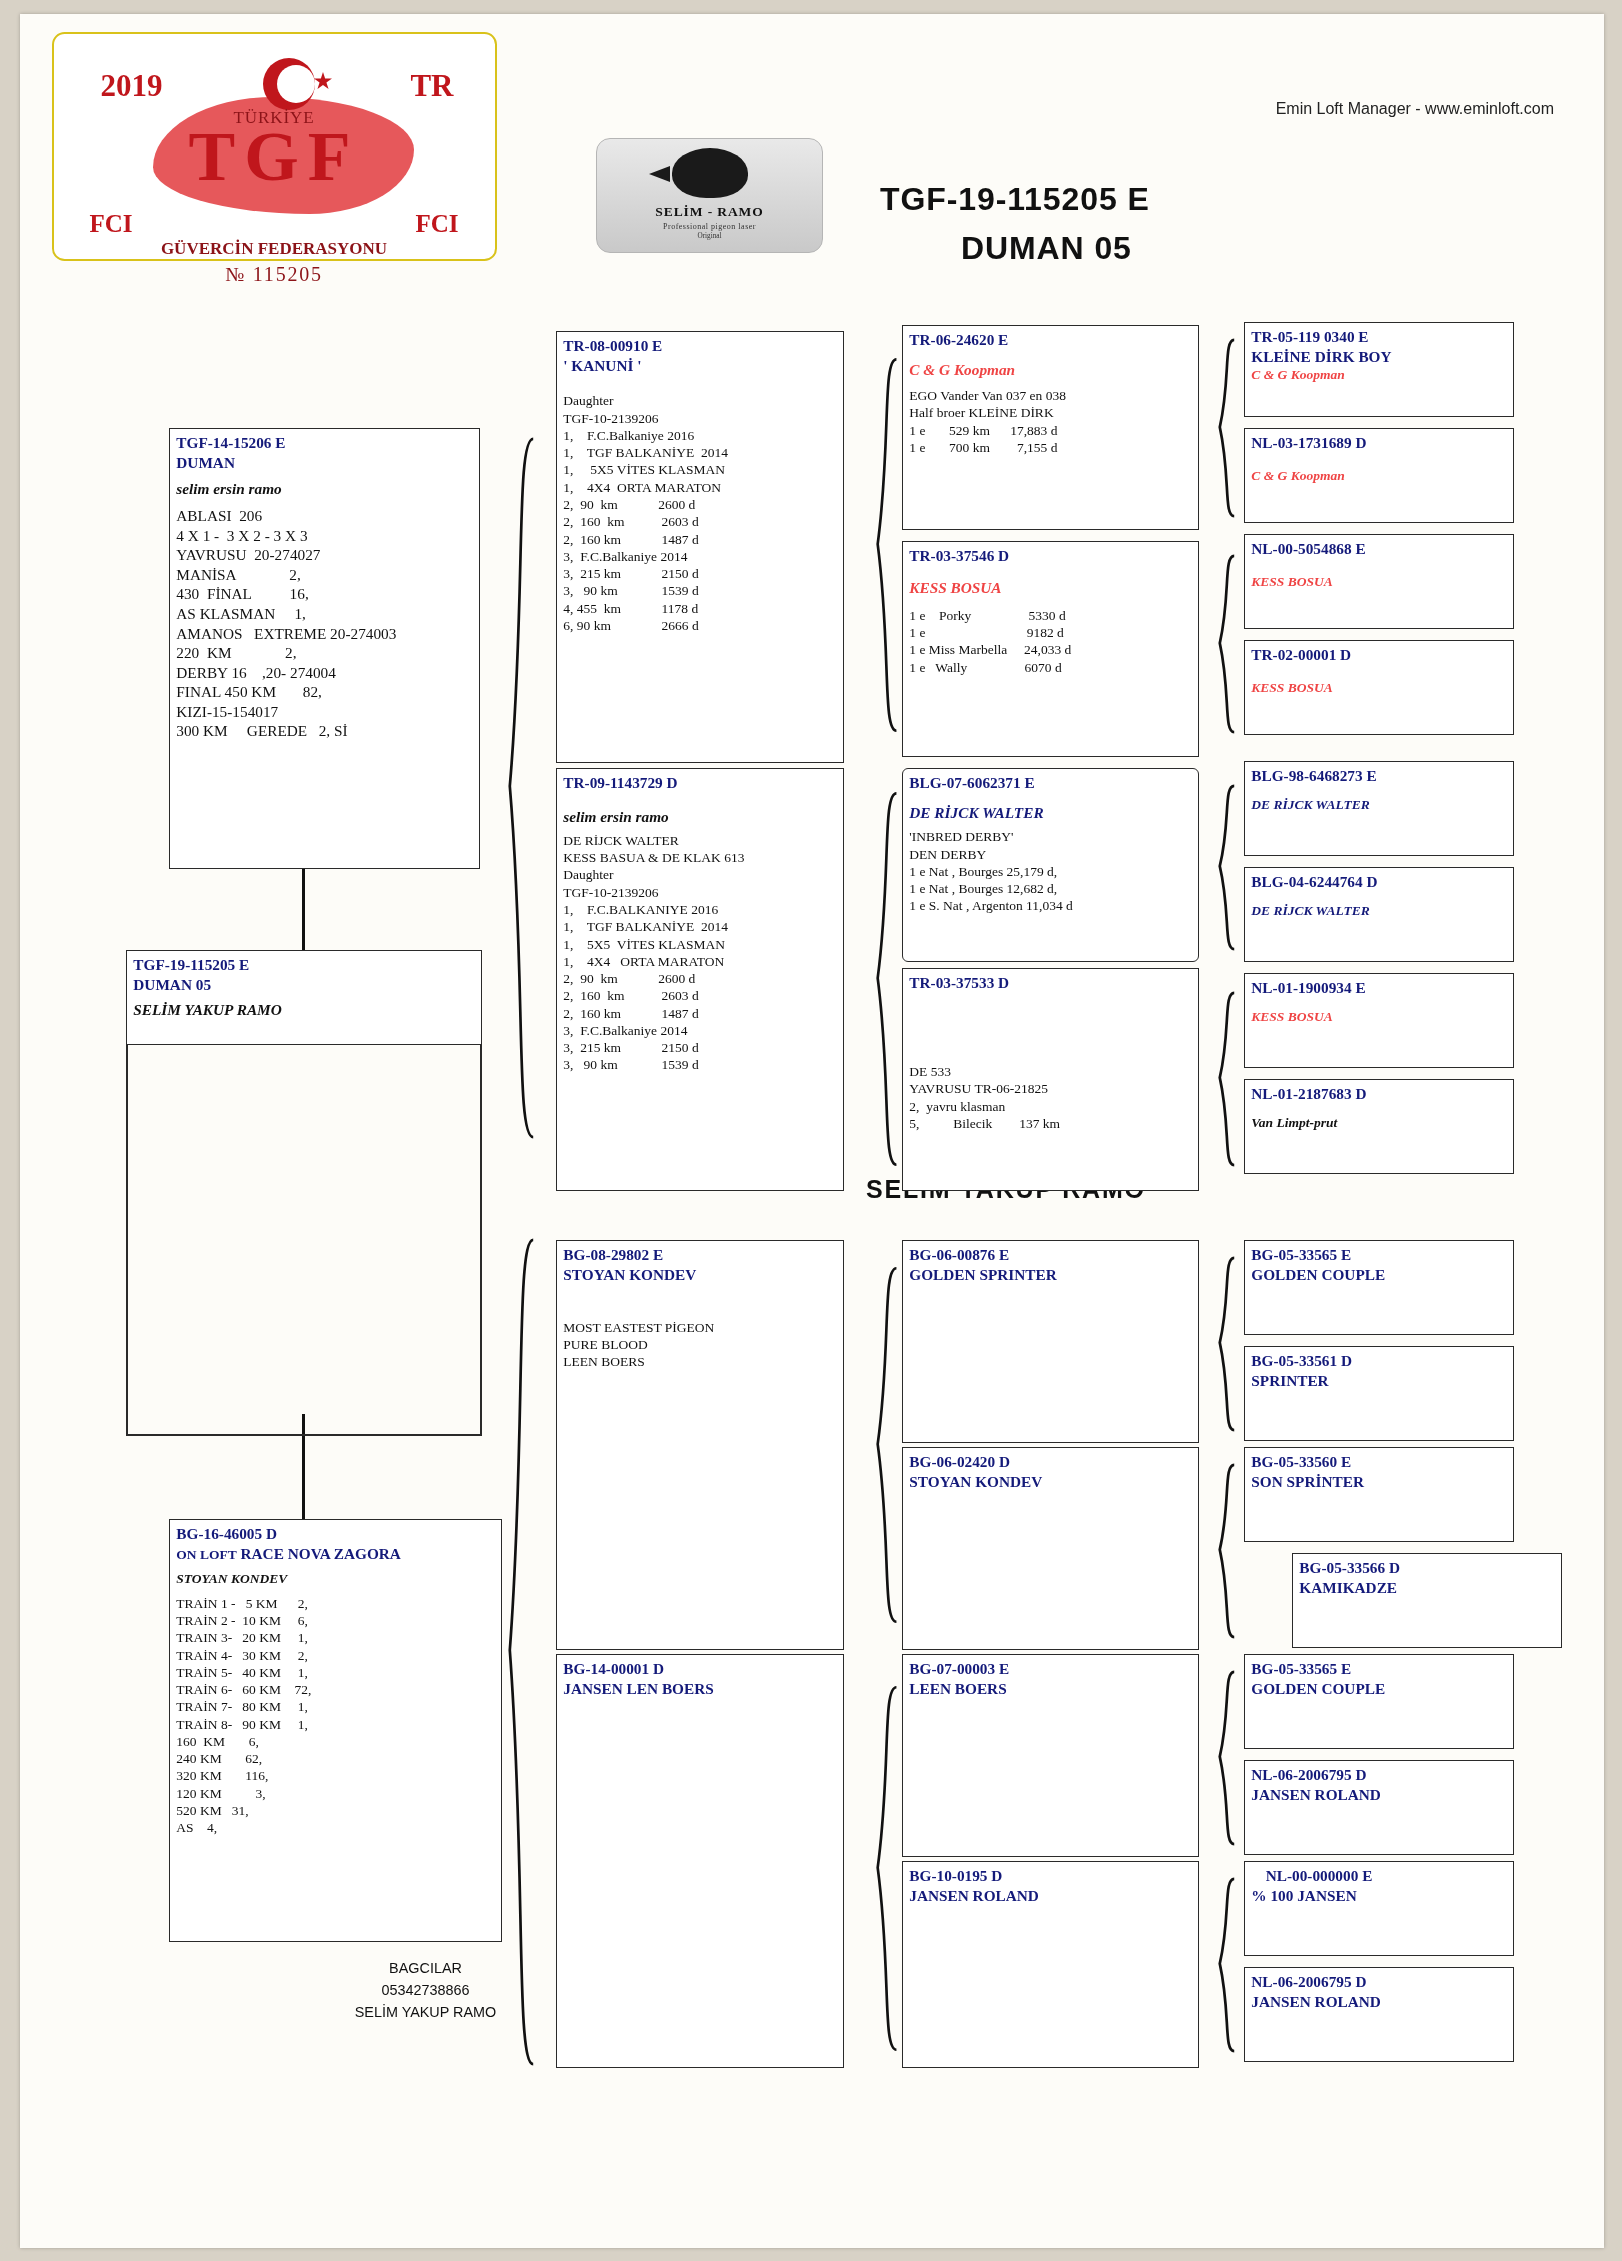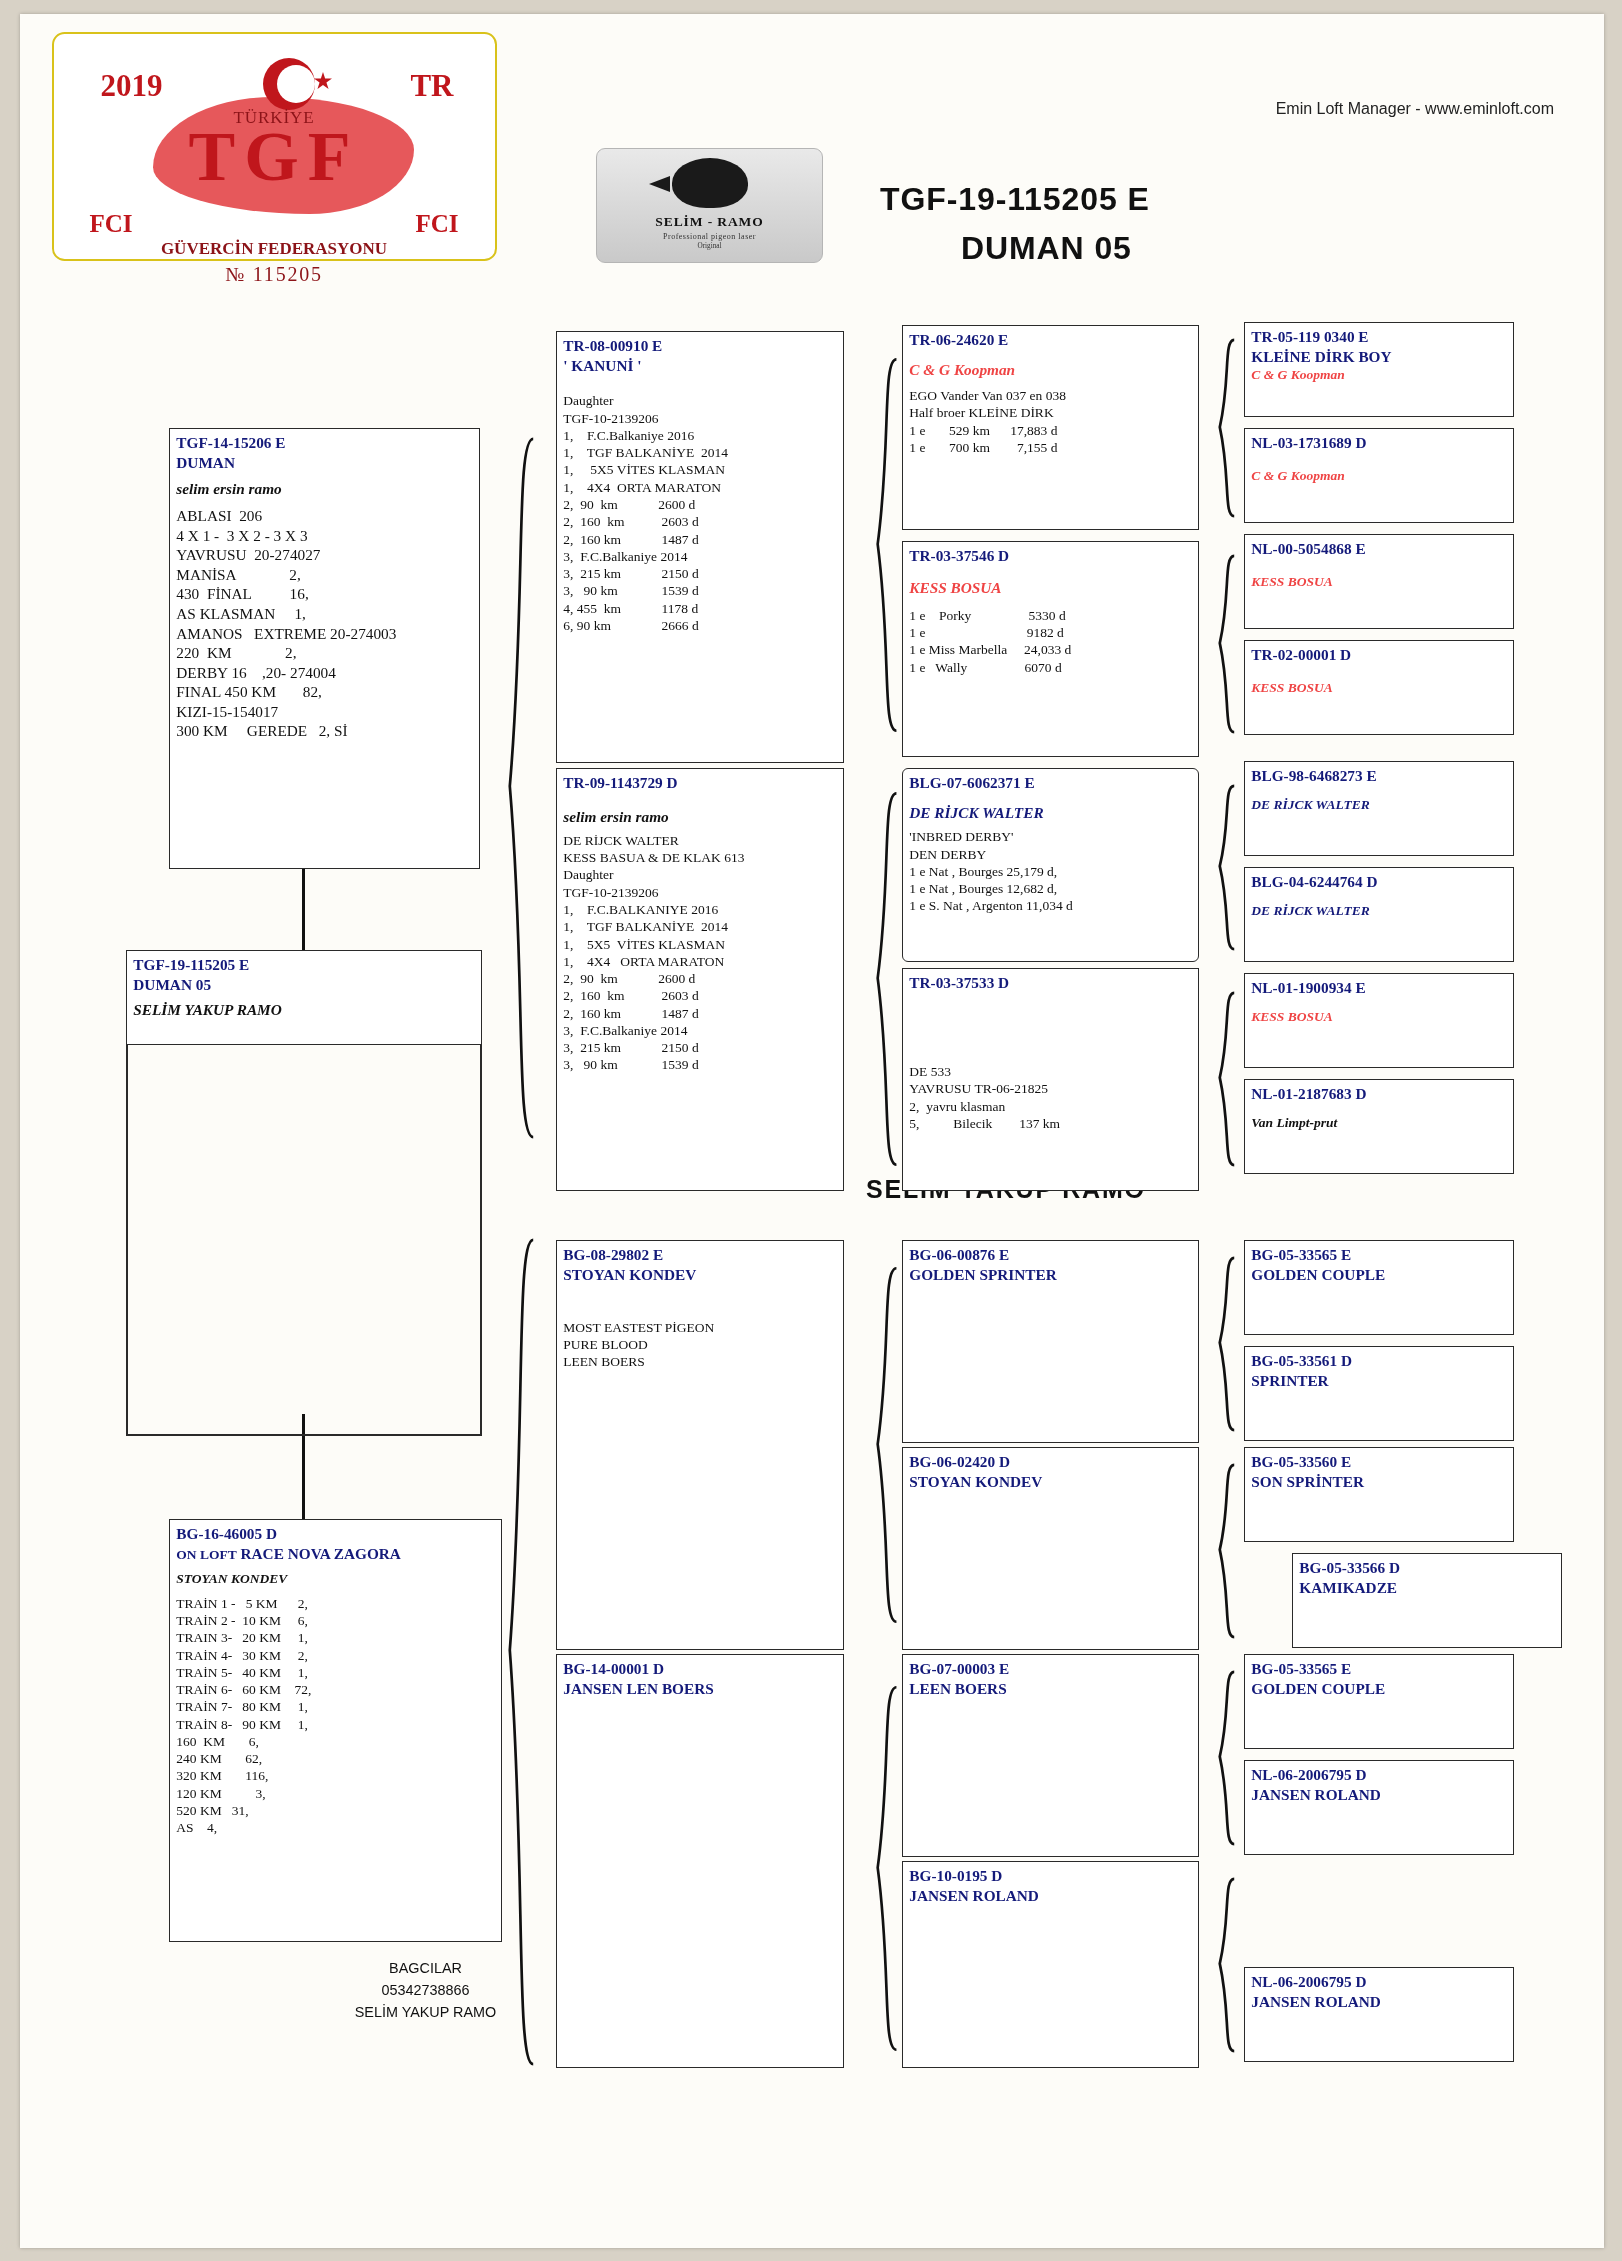"SELİM - RAMO" .ringlogo { border-radius: 9px -> 14px; top: 134px -> 124px }
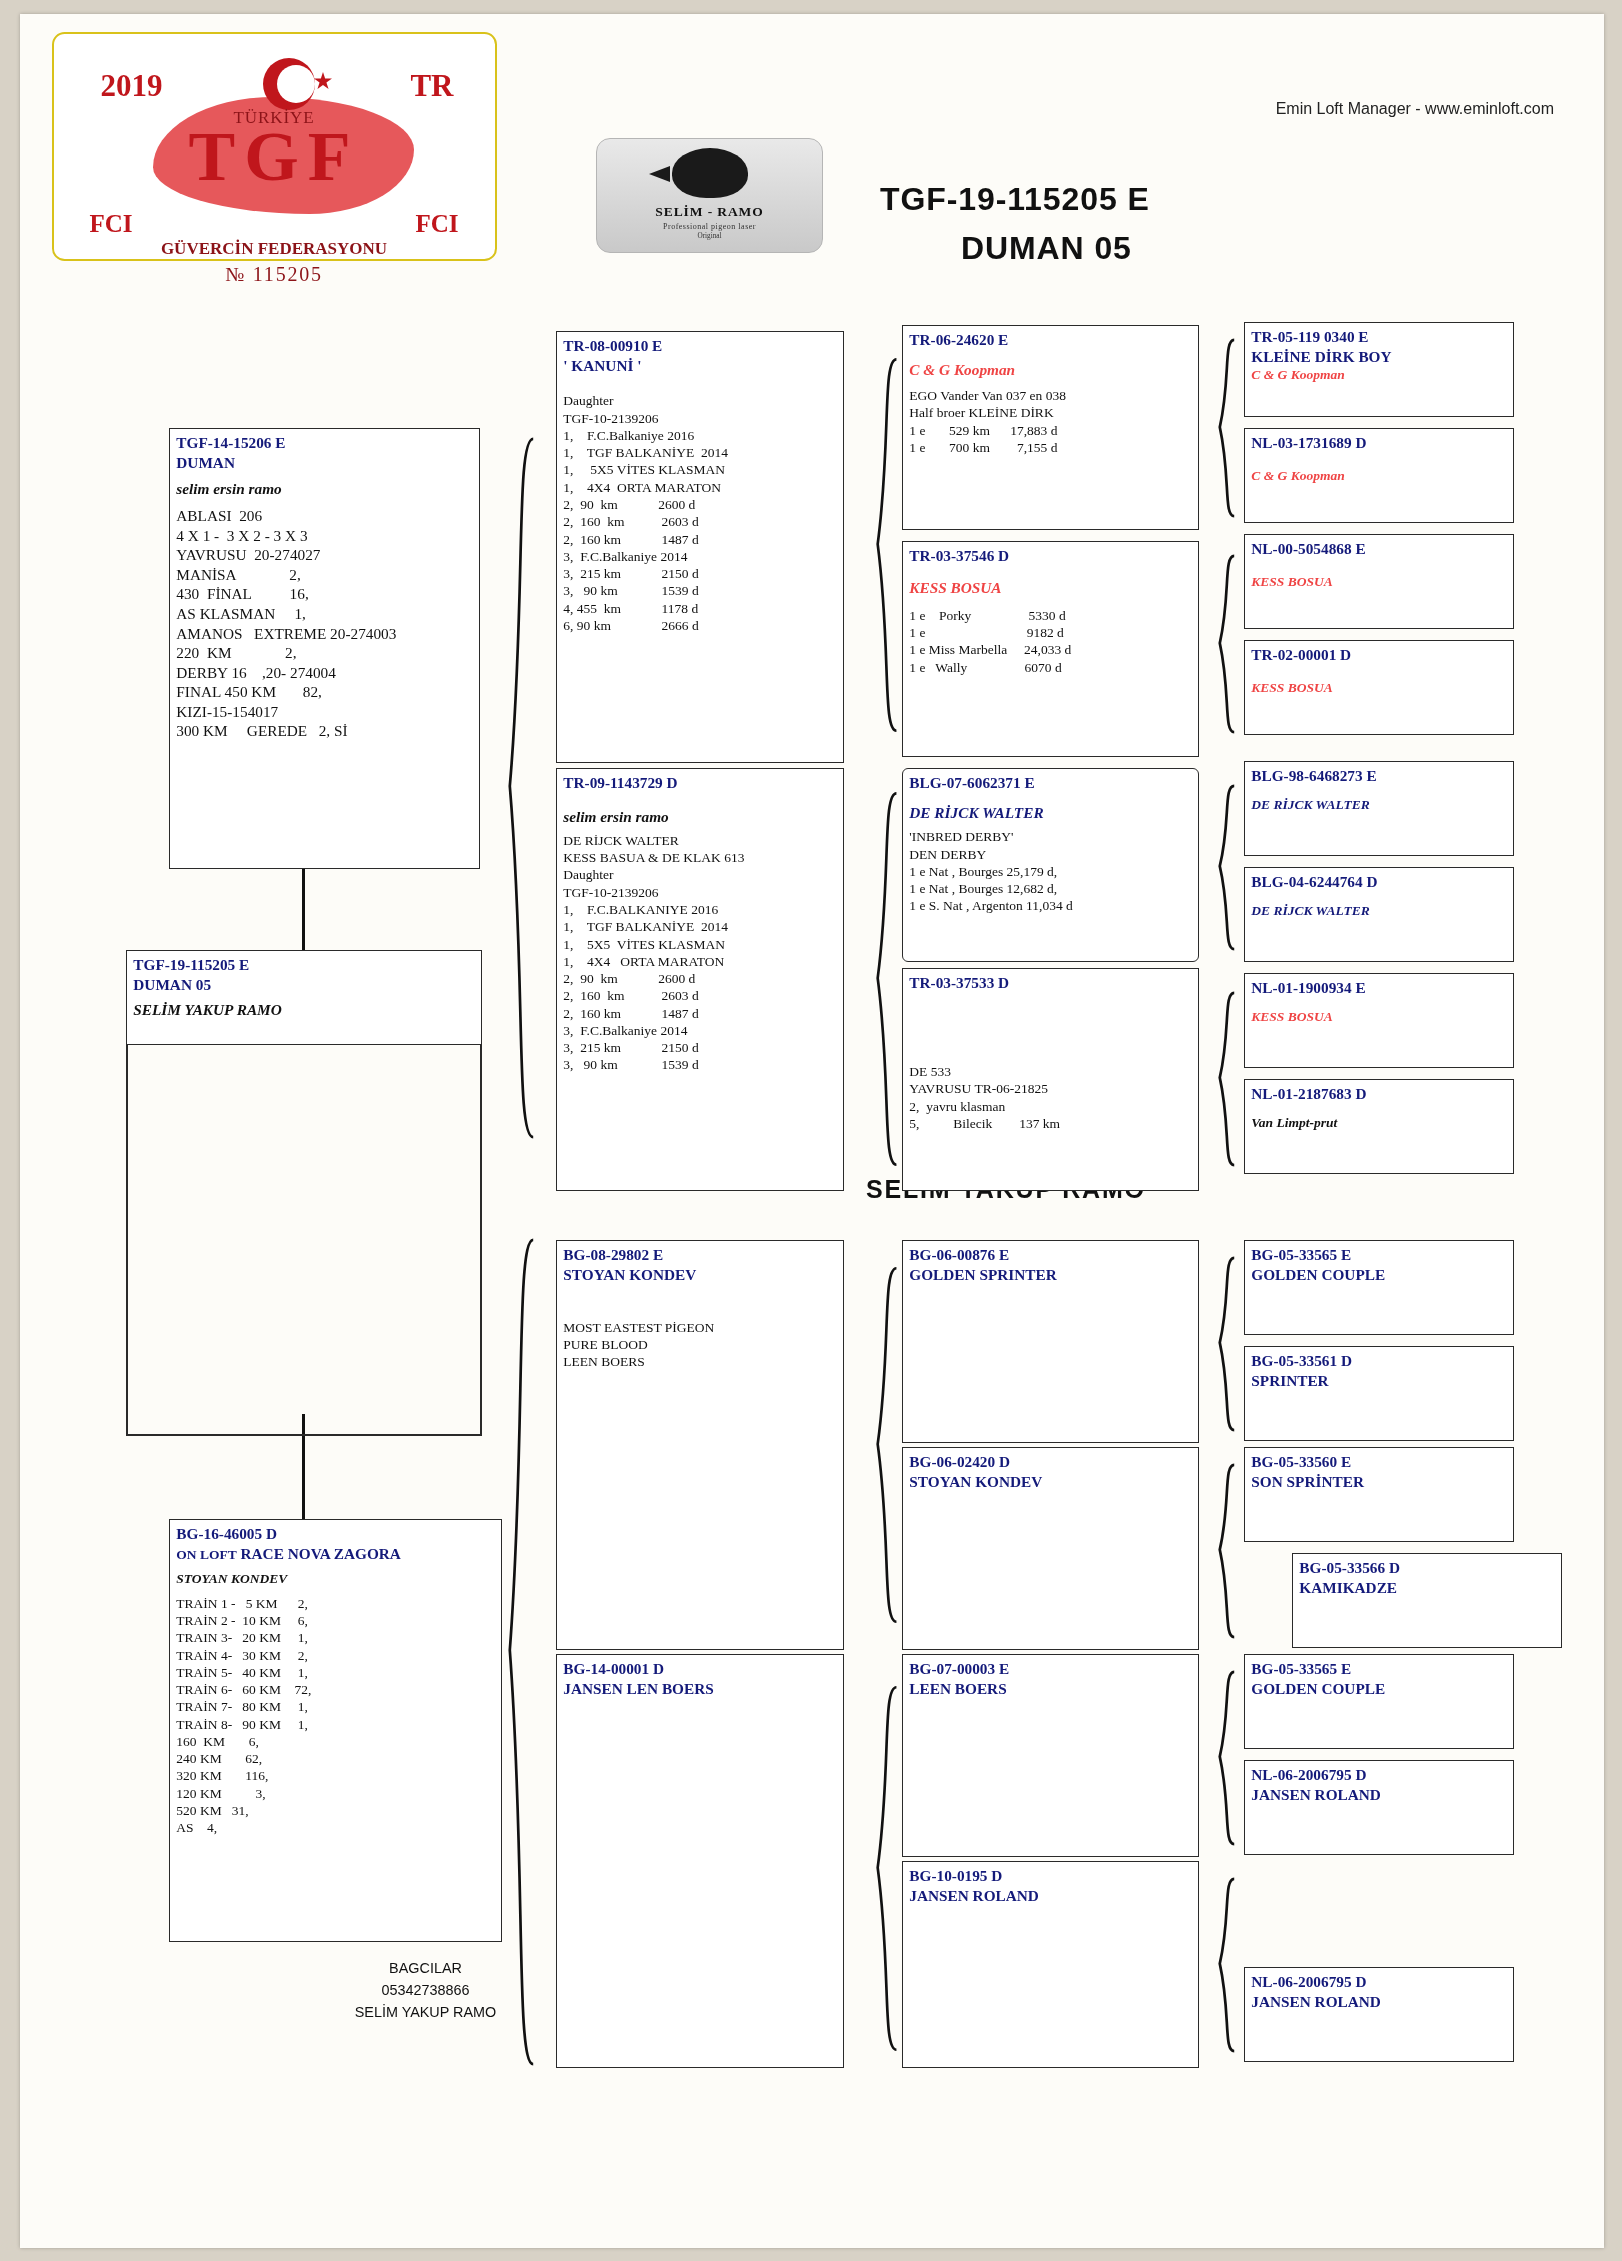"NL-00-000000 E" div.box { html: none -> <div> <div>NL-00-000000 E</div> <div>% 100 JANSEN</div> </div> }
